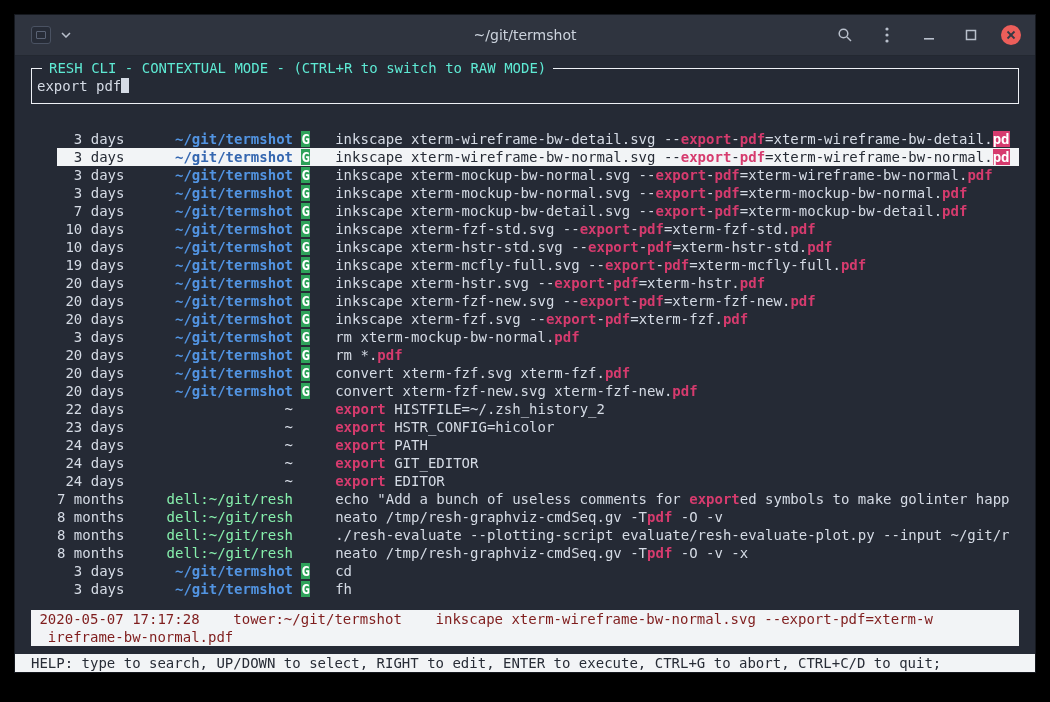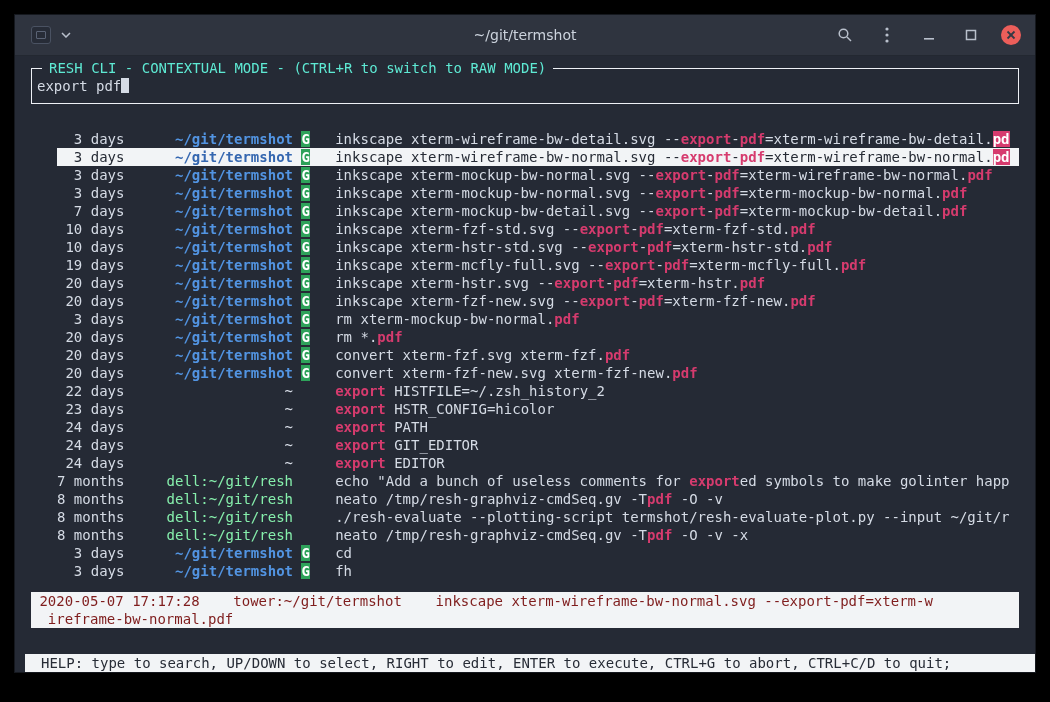"20 days ~/git/termshot G inkscape xterm-fzf.svg" div.row { html: none -> <div><span> 20 days </span><span> ~/git/termshot</span><span> </span><span>G</span><span> </span><span><span>inkscape xterm-fzf.svg --</span><span>export</span><span>-</span><span>pdf</span><span>=xterm-fzf.</span><span>pdf</span></span></div> }
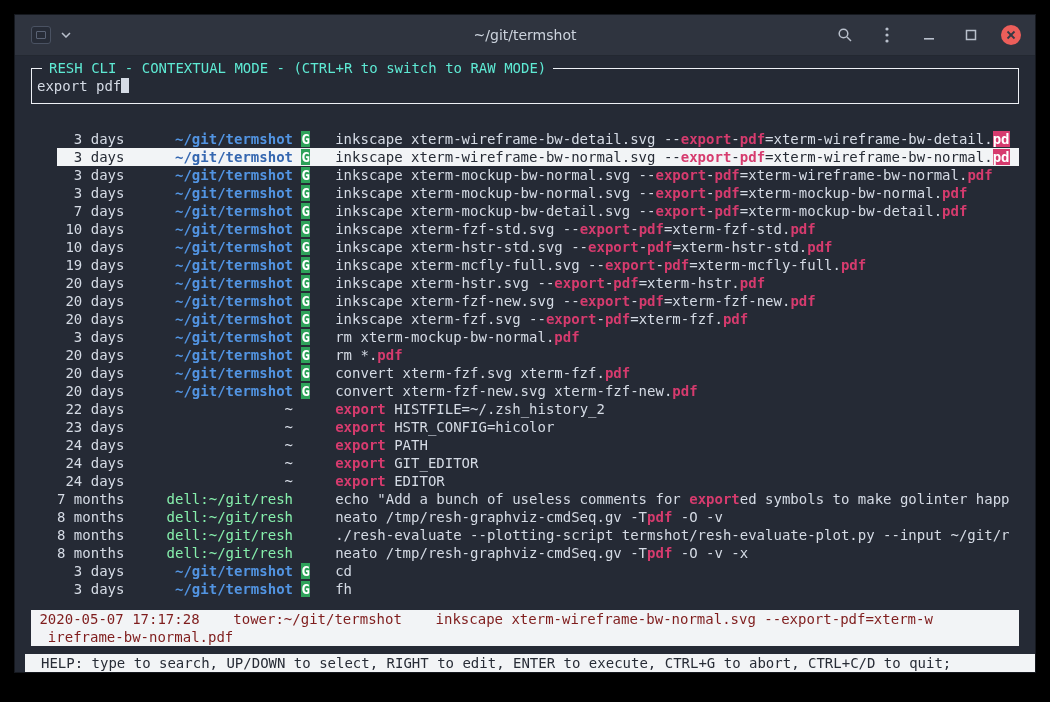"./resh-evaluate --plotting-script" span { text: termshot/resh-evaluate-plot.py -> evaluate/resh-evaluate-plot.py }
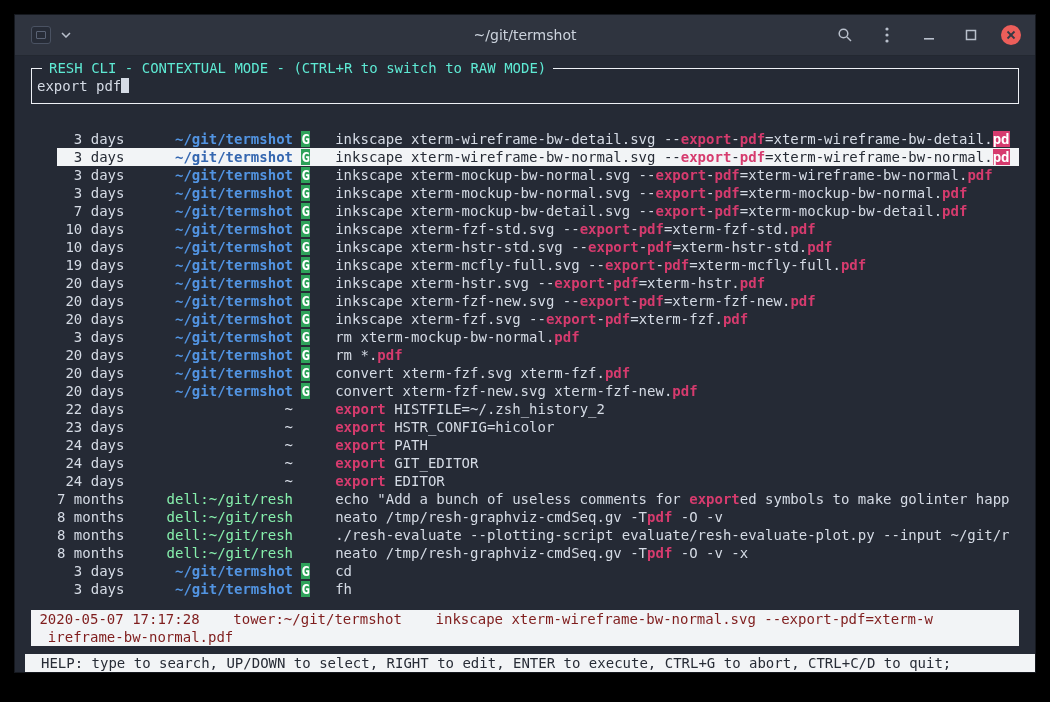"HELP: type to search, UP/DOWN" .helpbar { left: 10px -> 0 }
